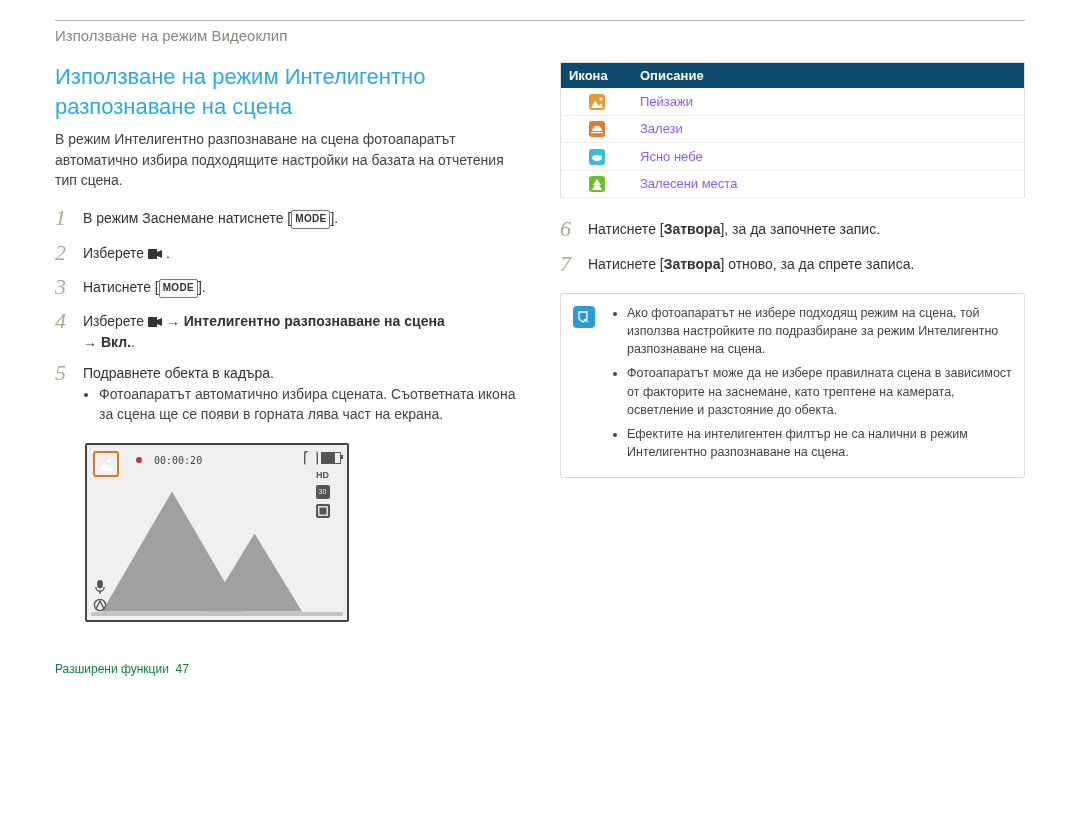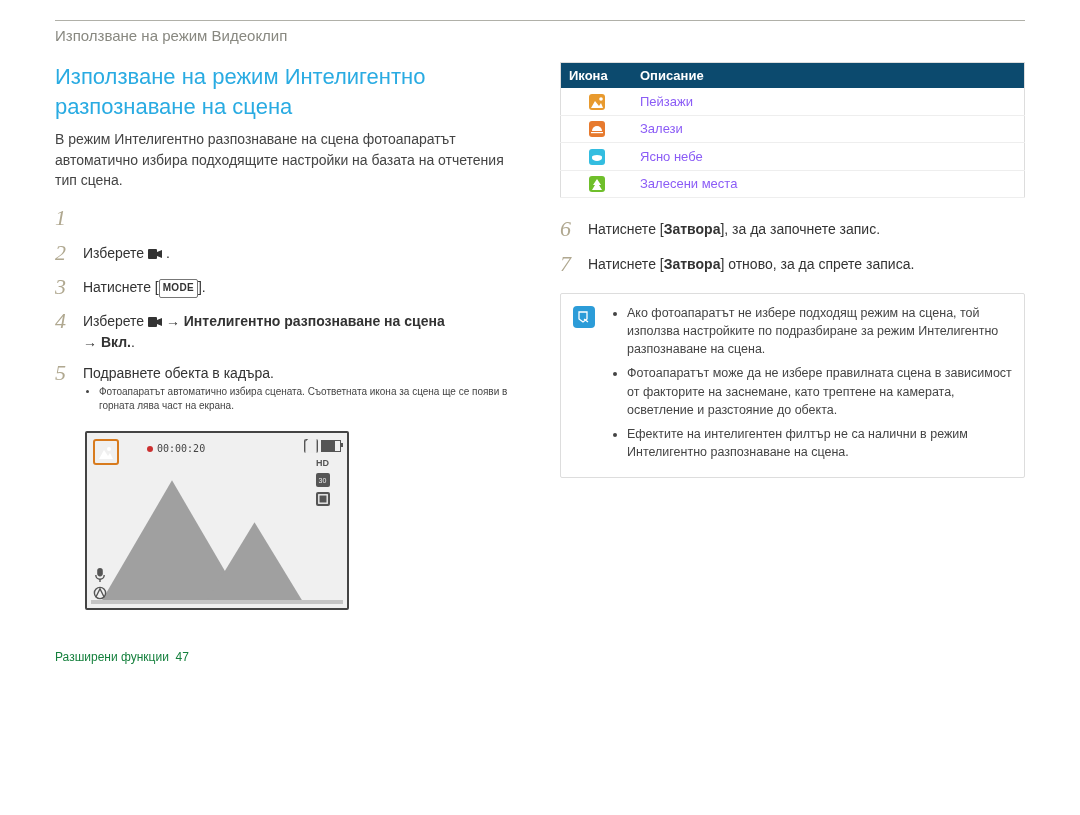"В режим Заснемане натиснете [" span.step-body { html: none -> <span> <span>В режим Заснемане натиснете [</span><span>MODE</span><span>].</span> </span> }
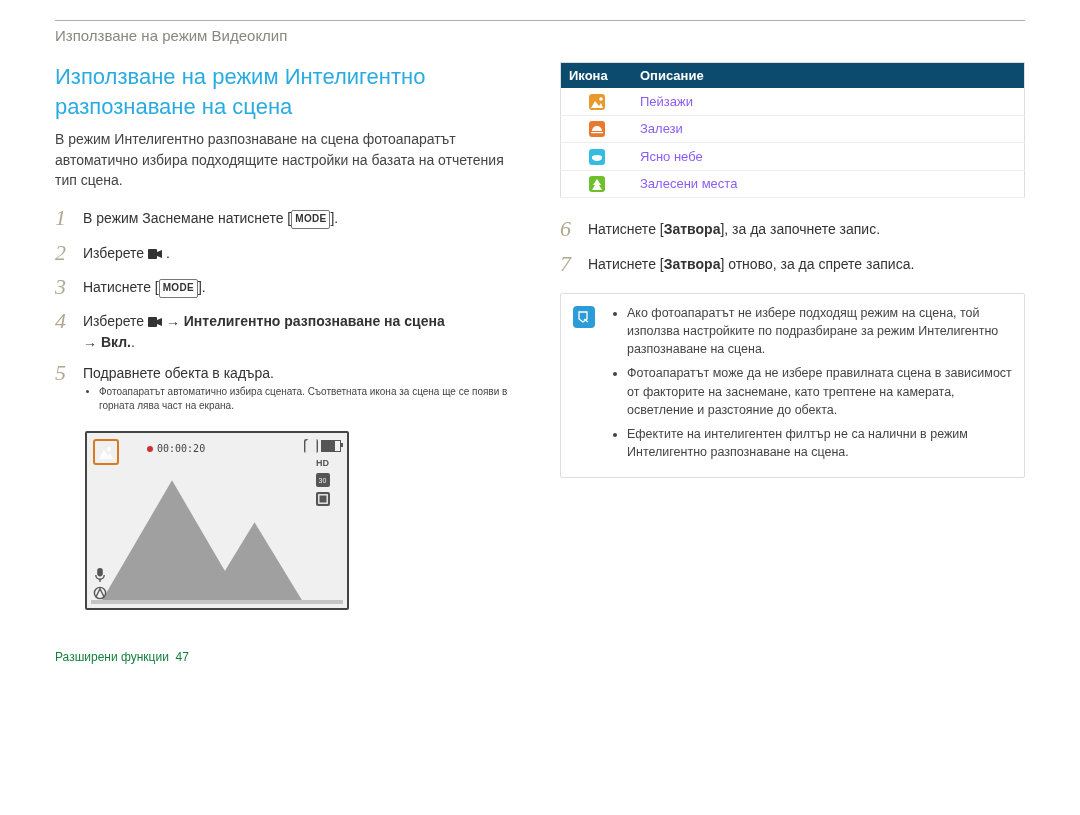"Фотоапаратът автоматично избира сцената." .sub-bullets li { font-size: 10px -> 14px }
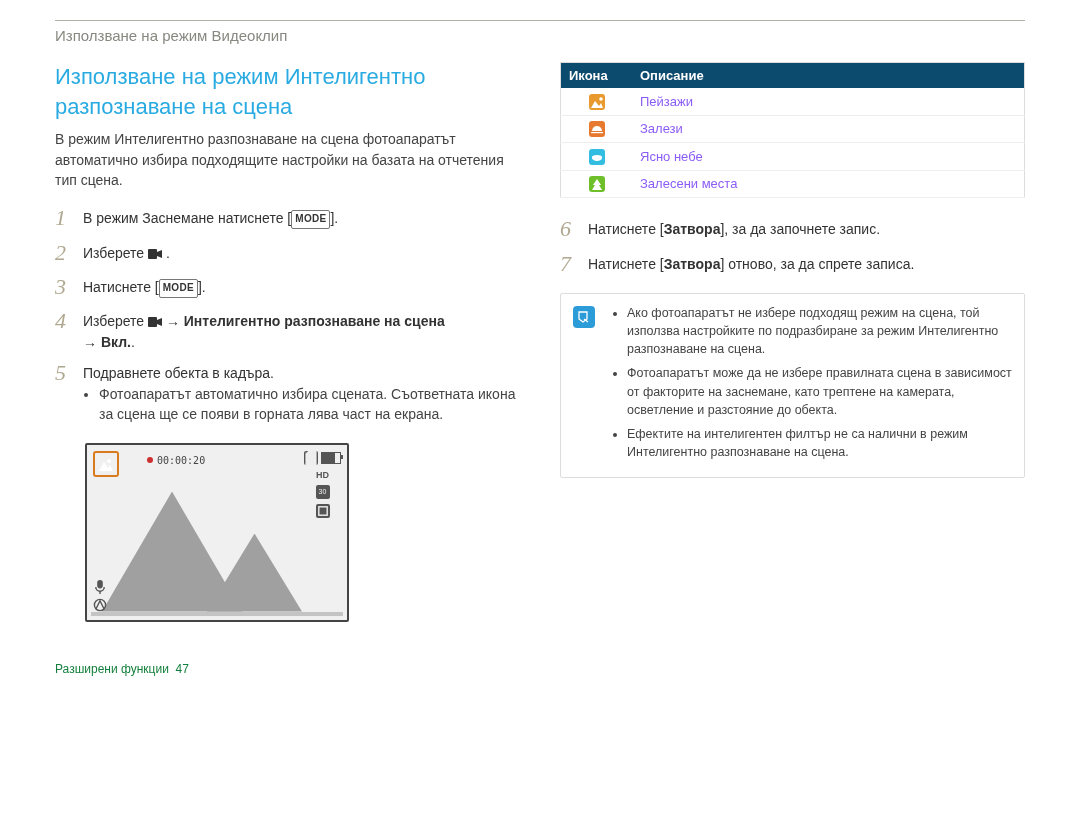"00:00:20" .lcd-rec { gap: 4px -> 12px; left: 60px -> 49px }
